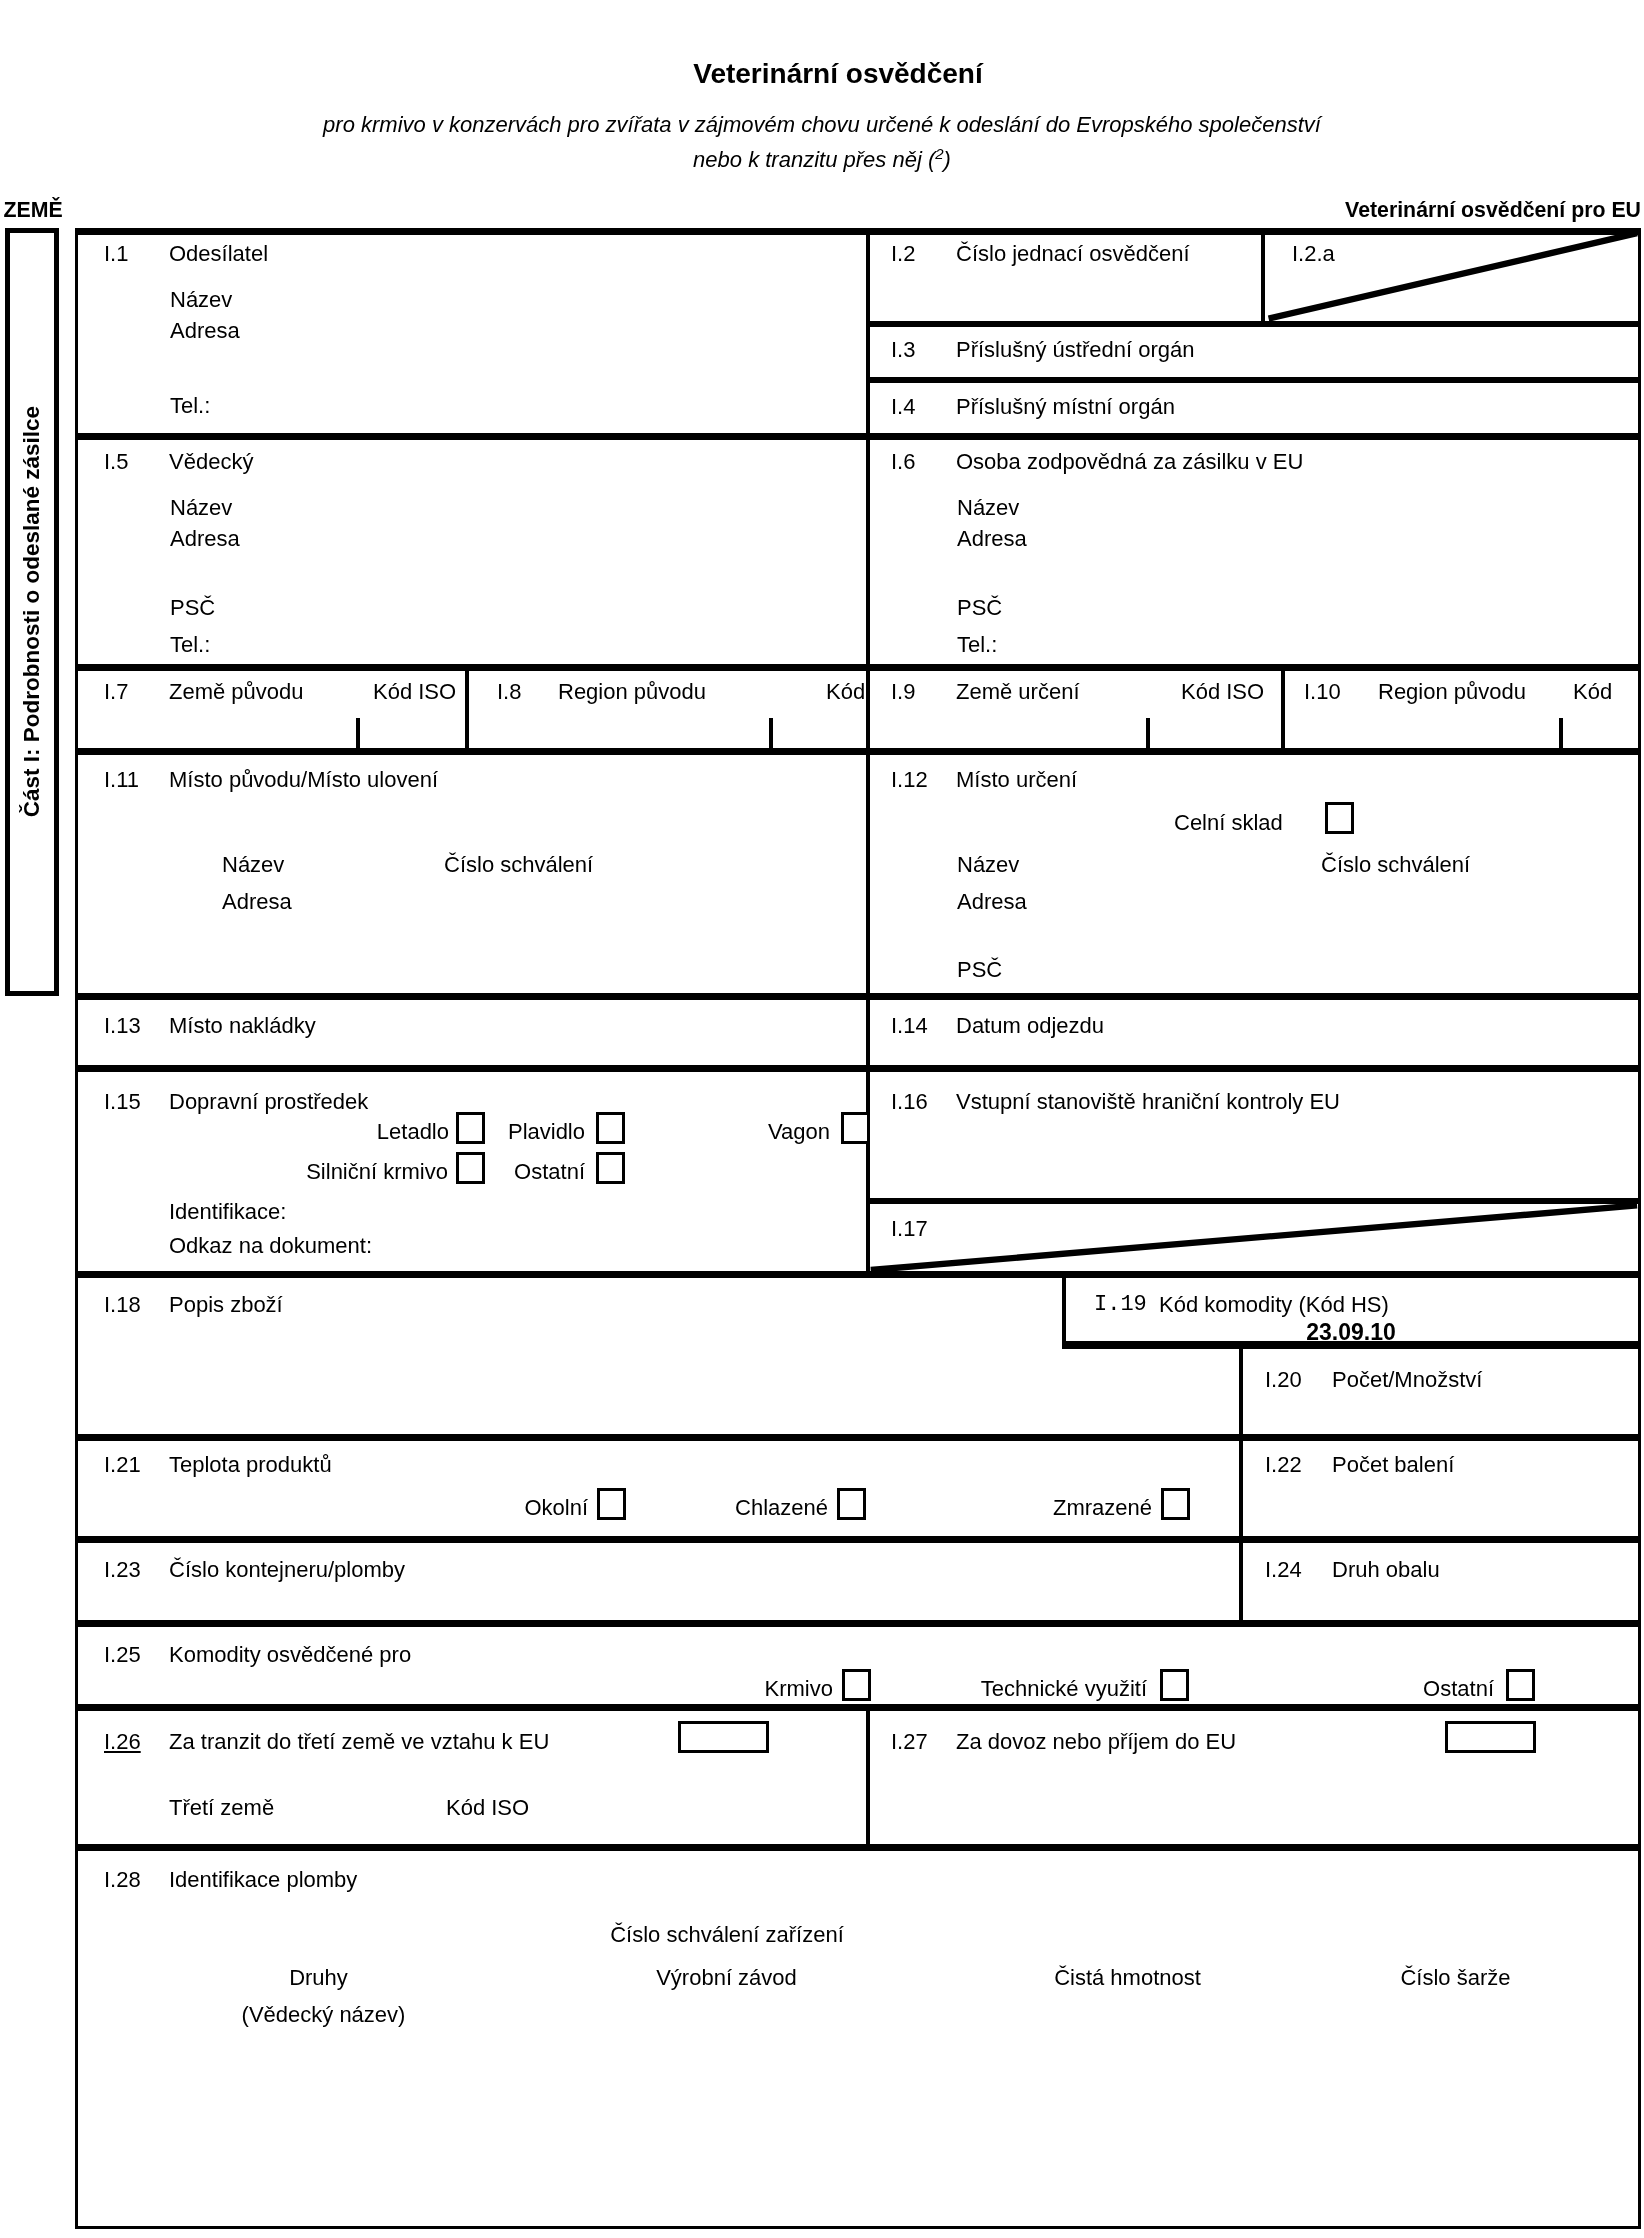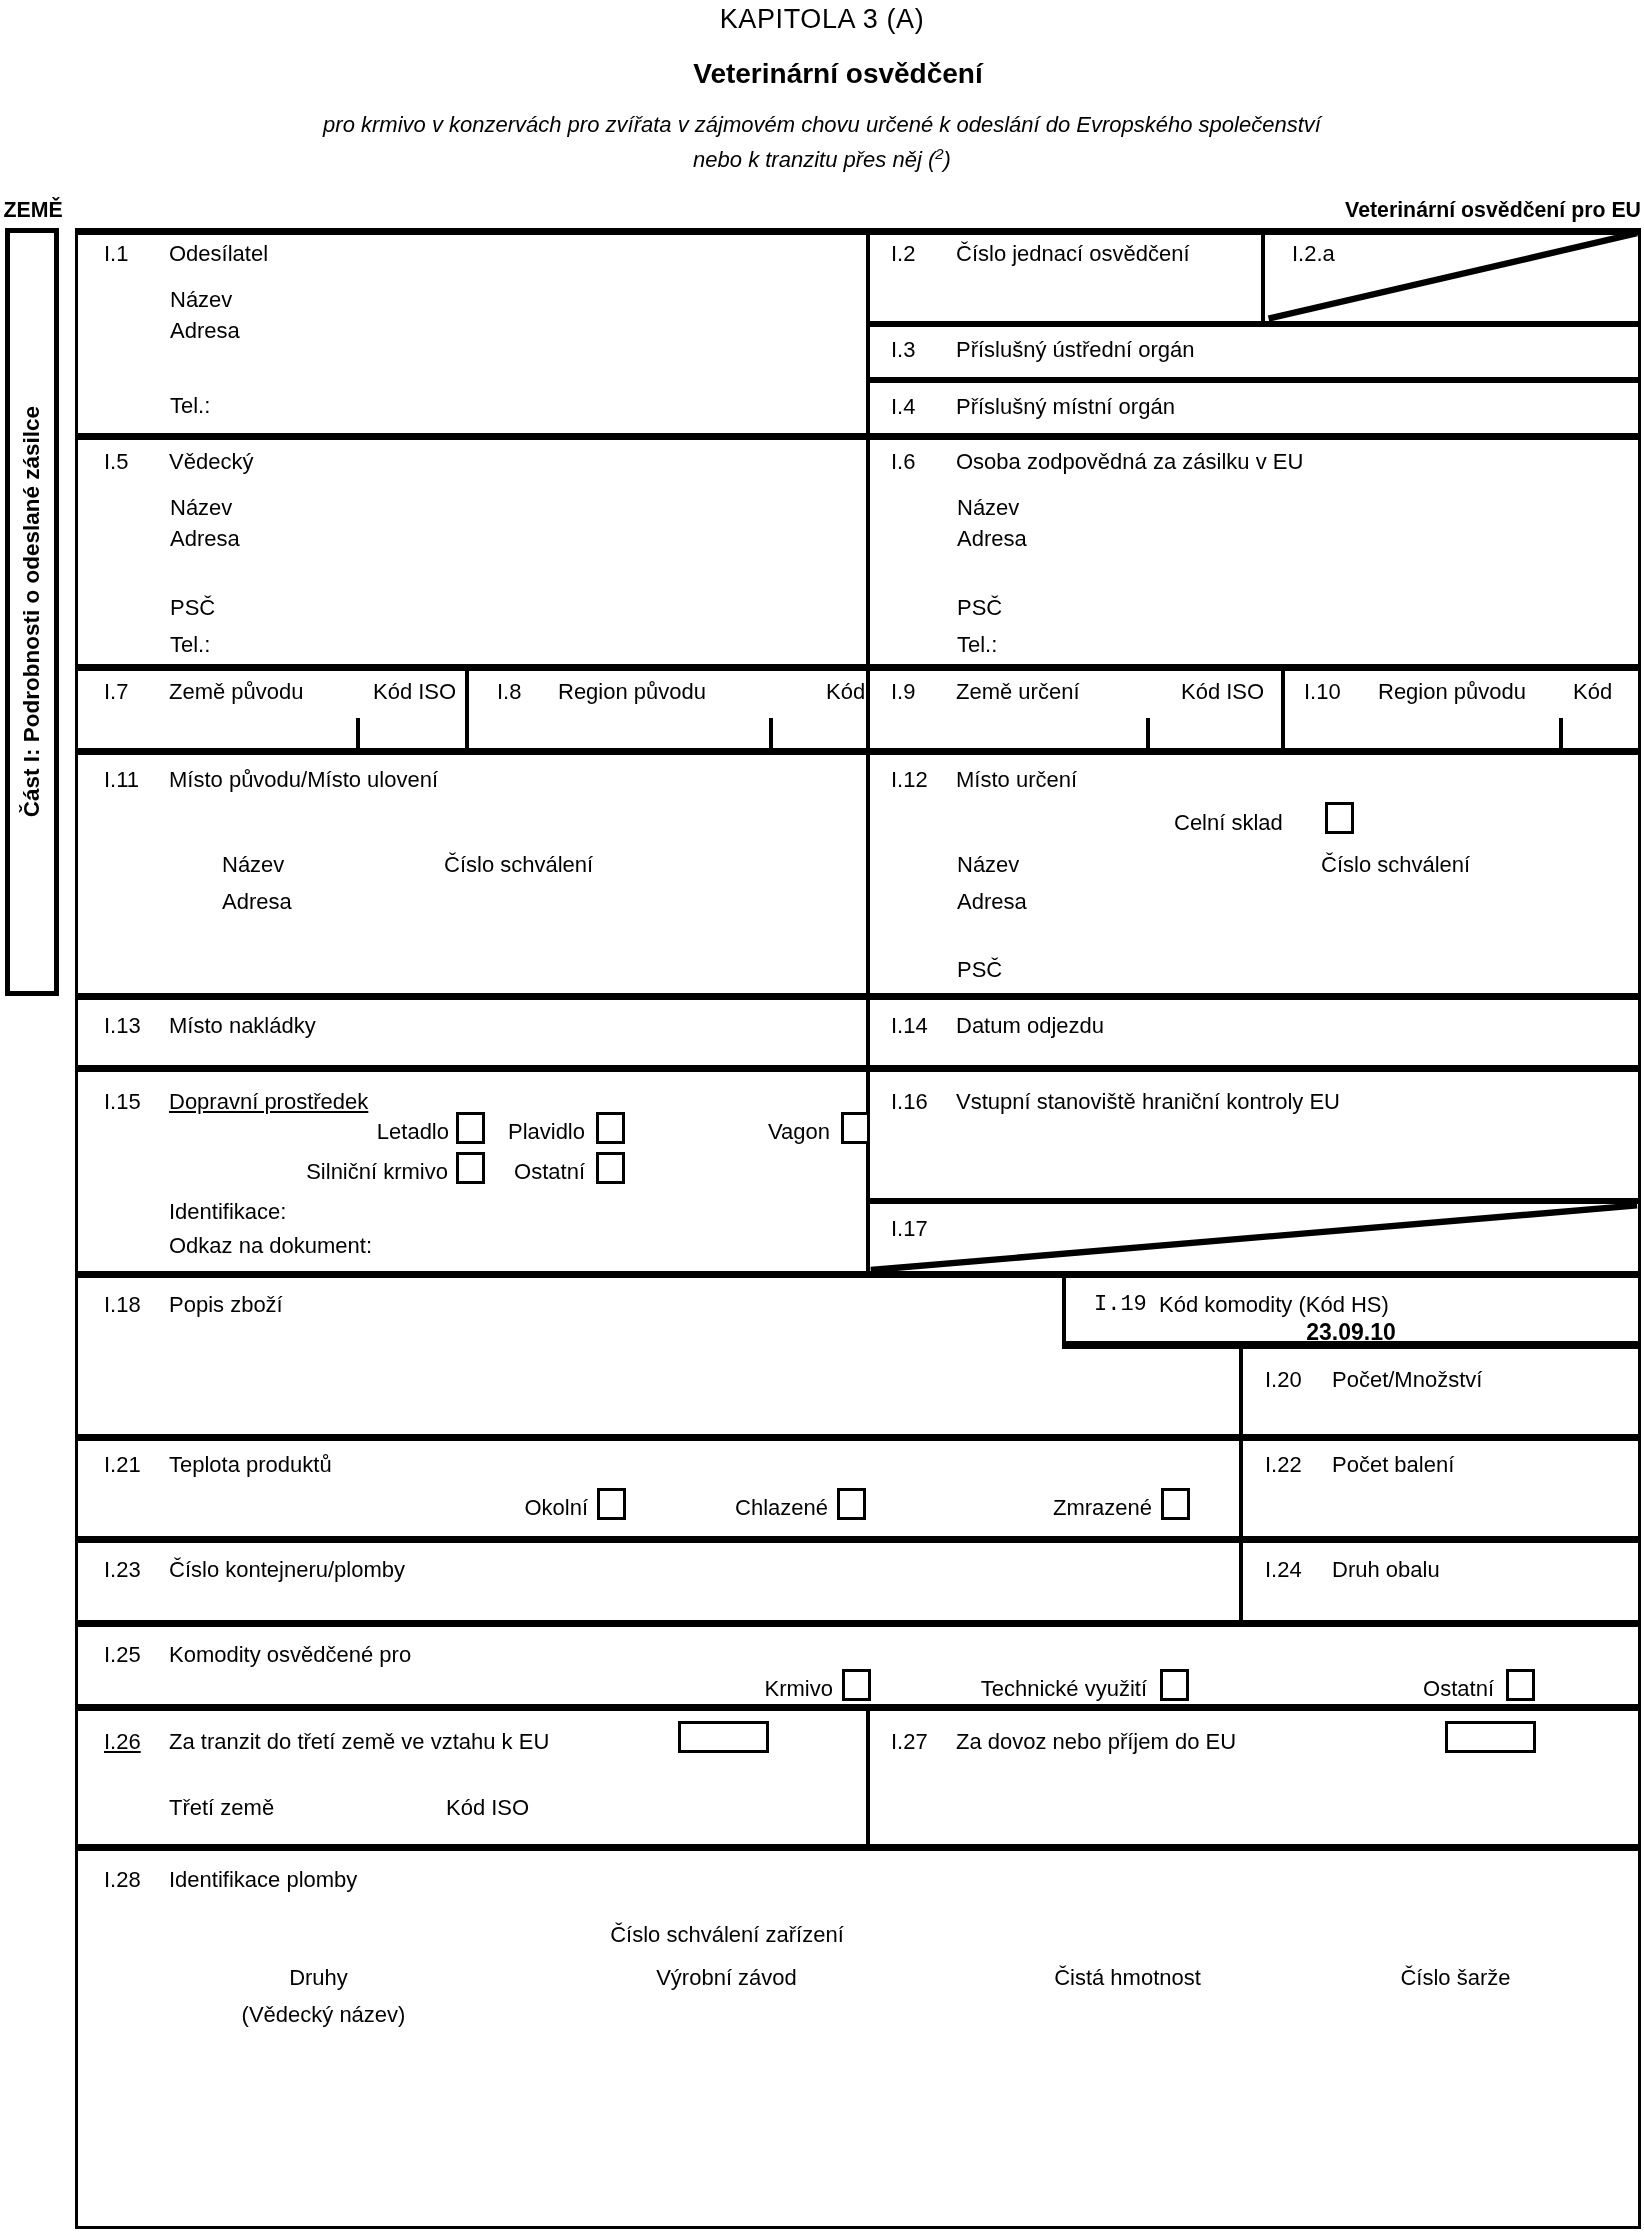"KAPITOLA 3 (A)" div.t { html: <div>KAPITOLA 3 (A)</div> -> none }
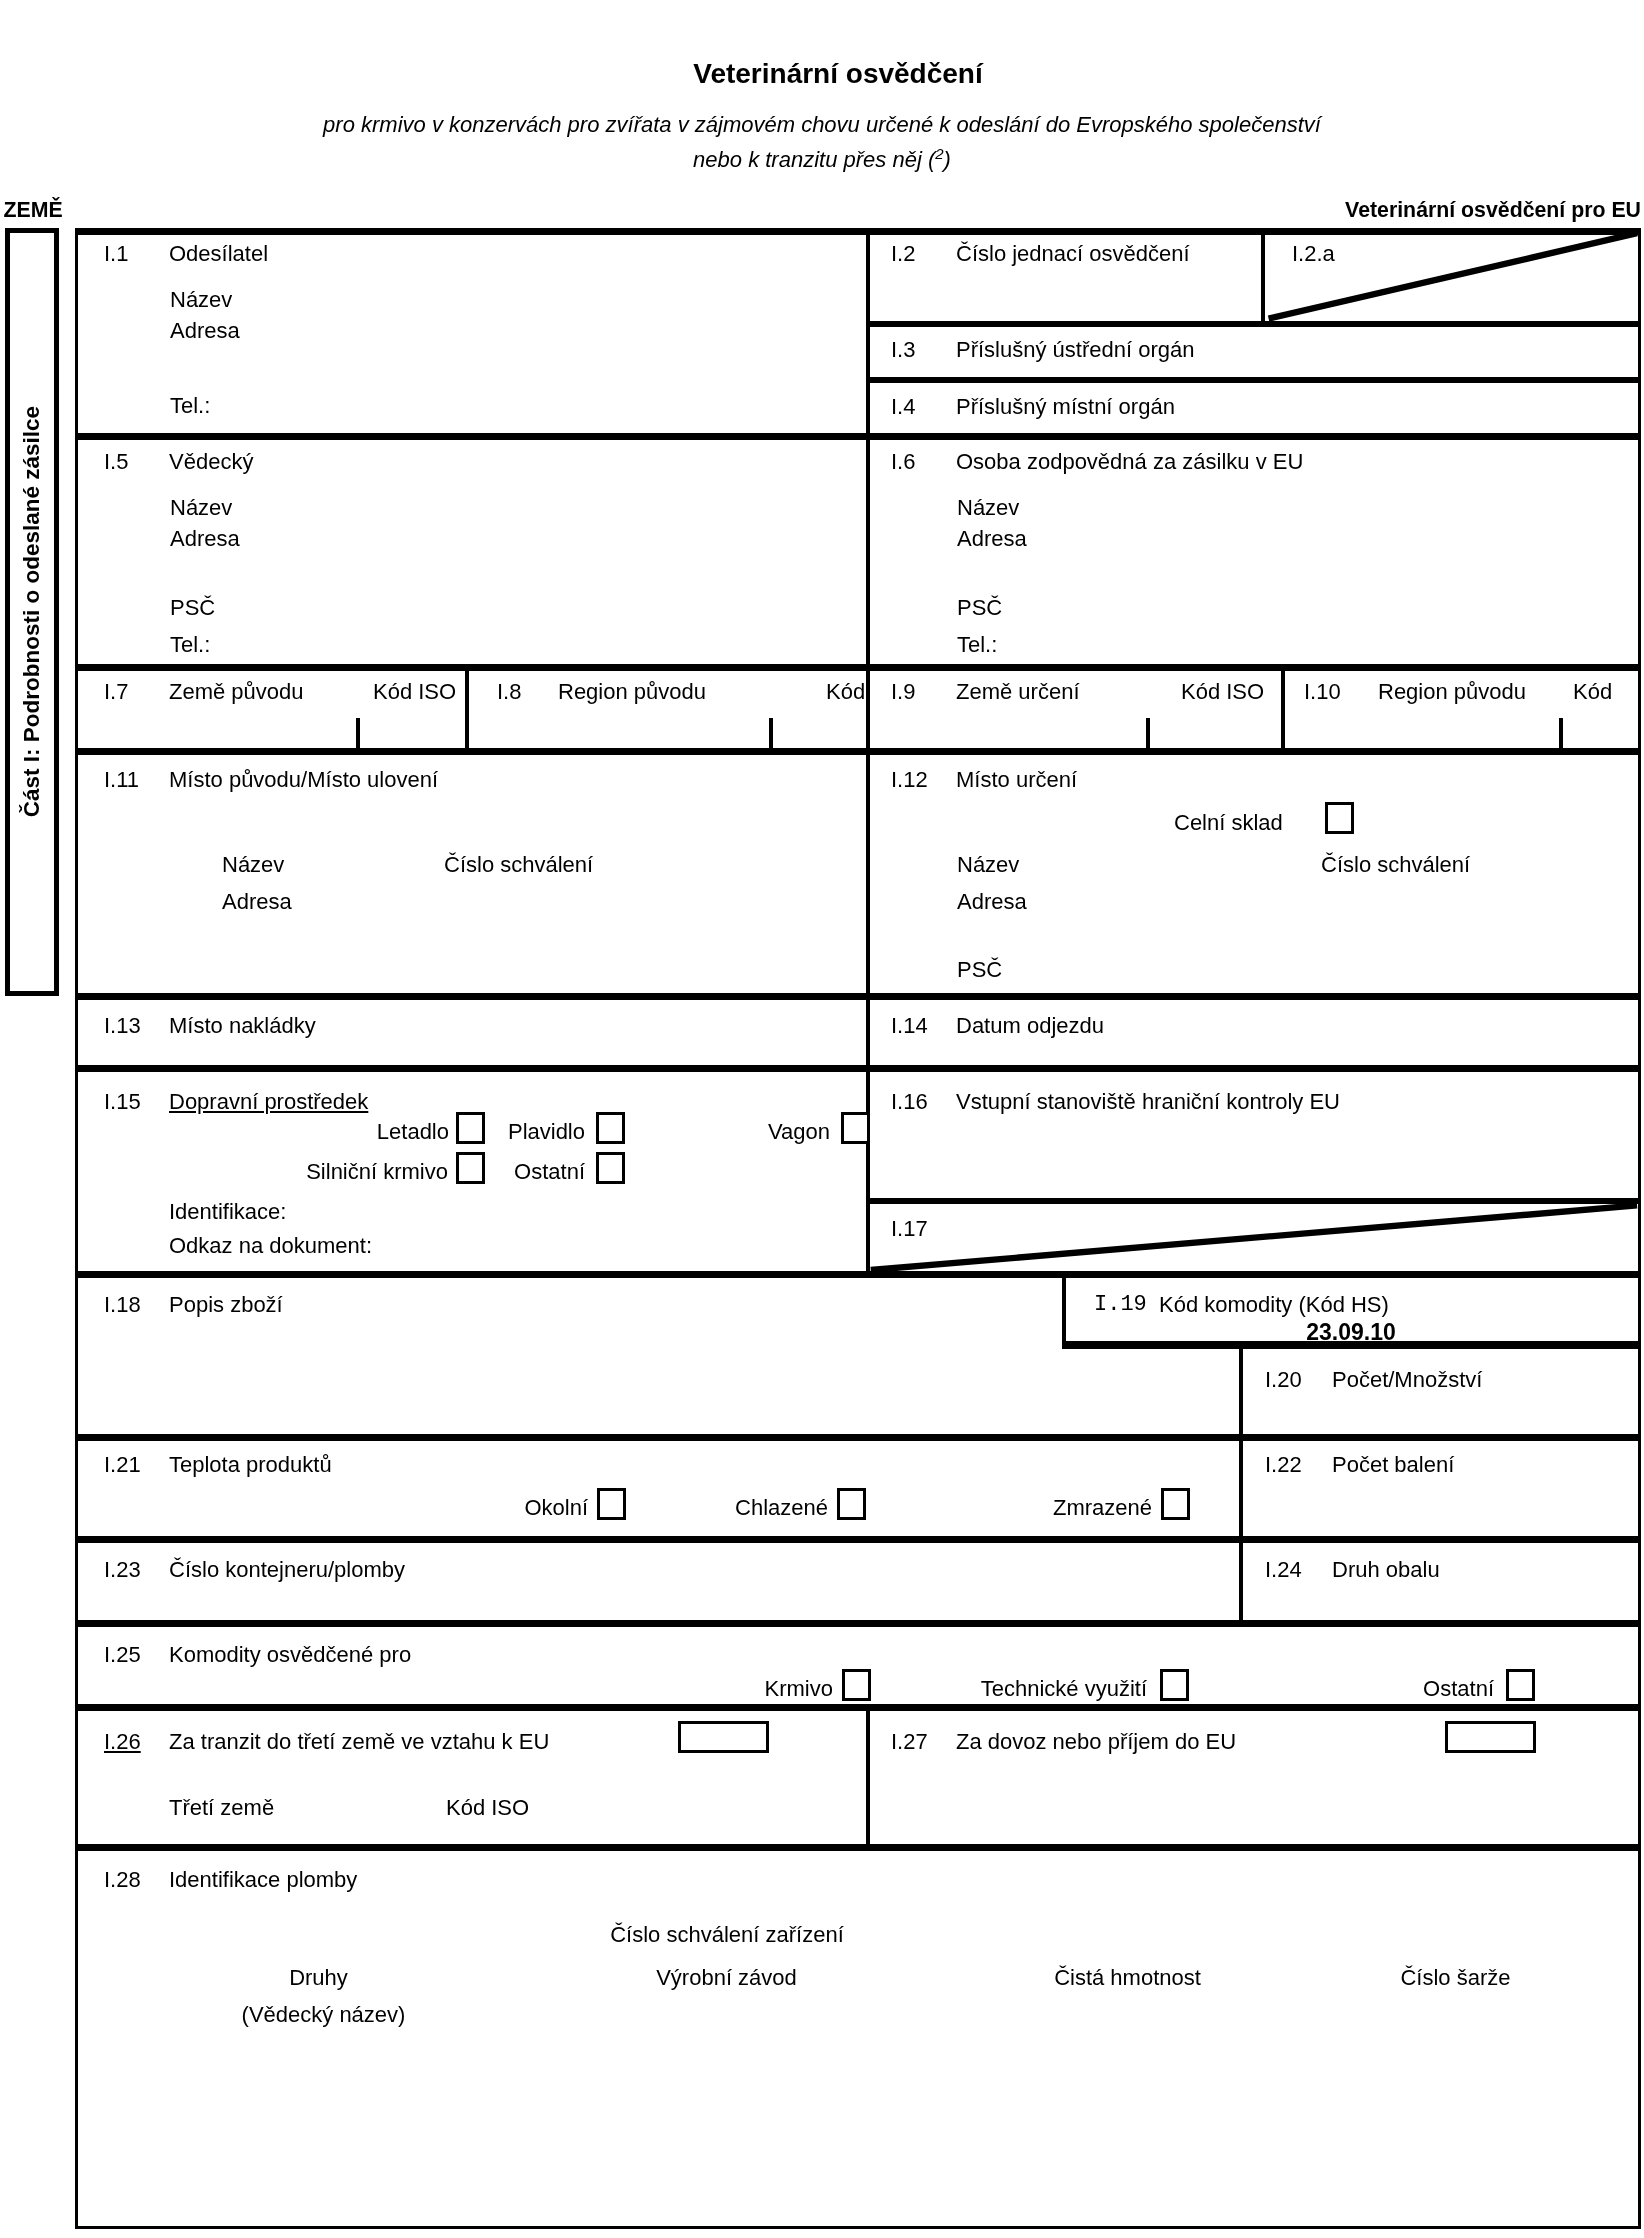"Dopravní prostředek" div.t { text-decoration: underline -> none }
